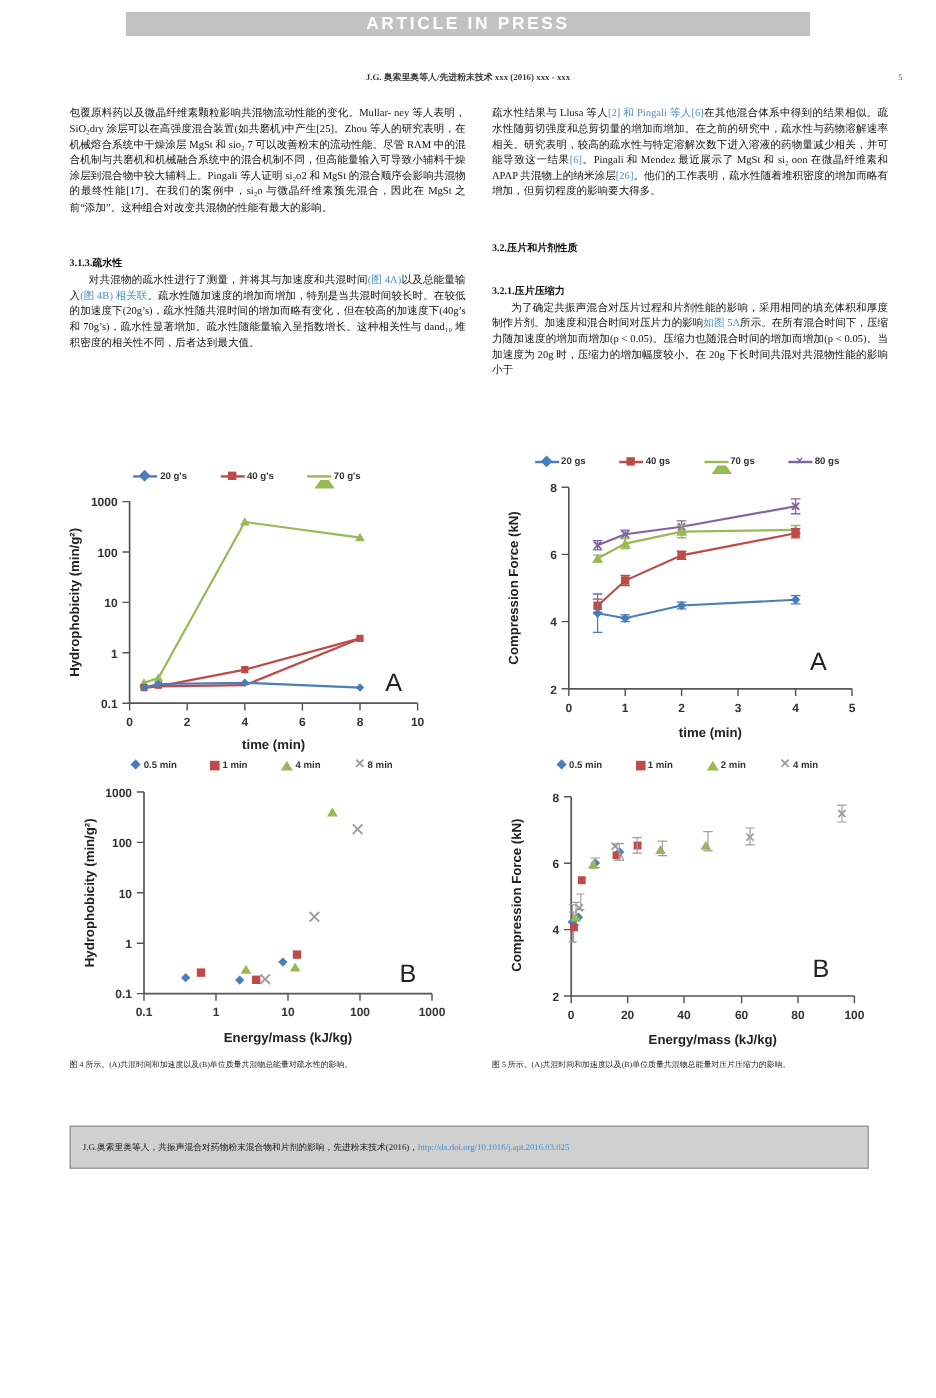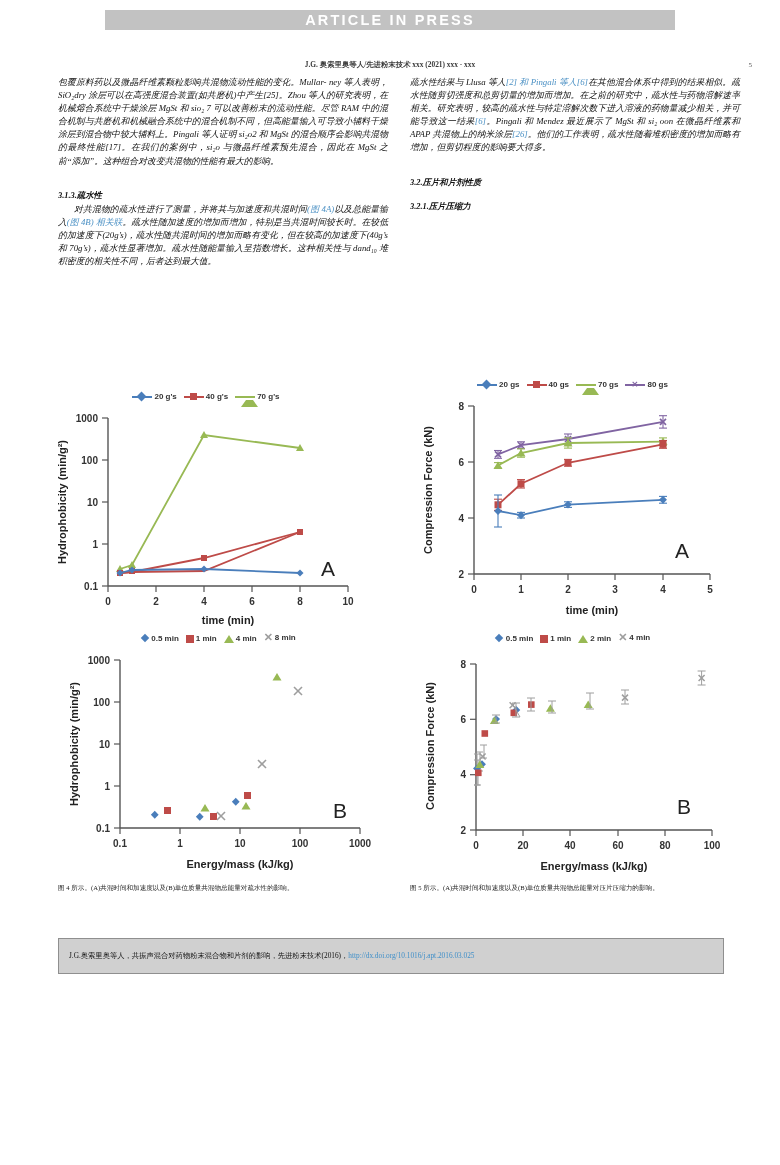"J.G. 奥索里奥等人/先进粉末技术 xxx (2021) xxx" div.rh-center { text: 2021 -> 2016 }
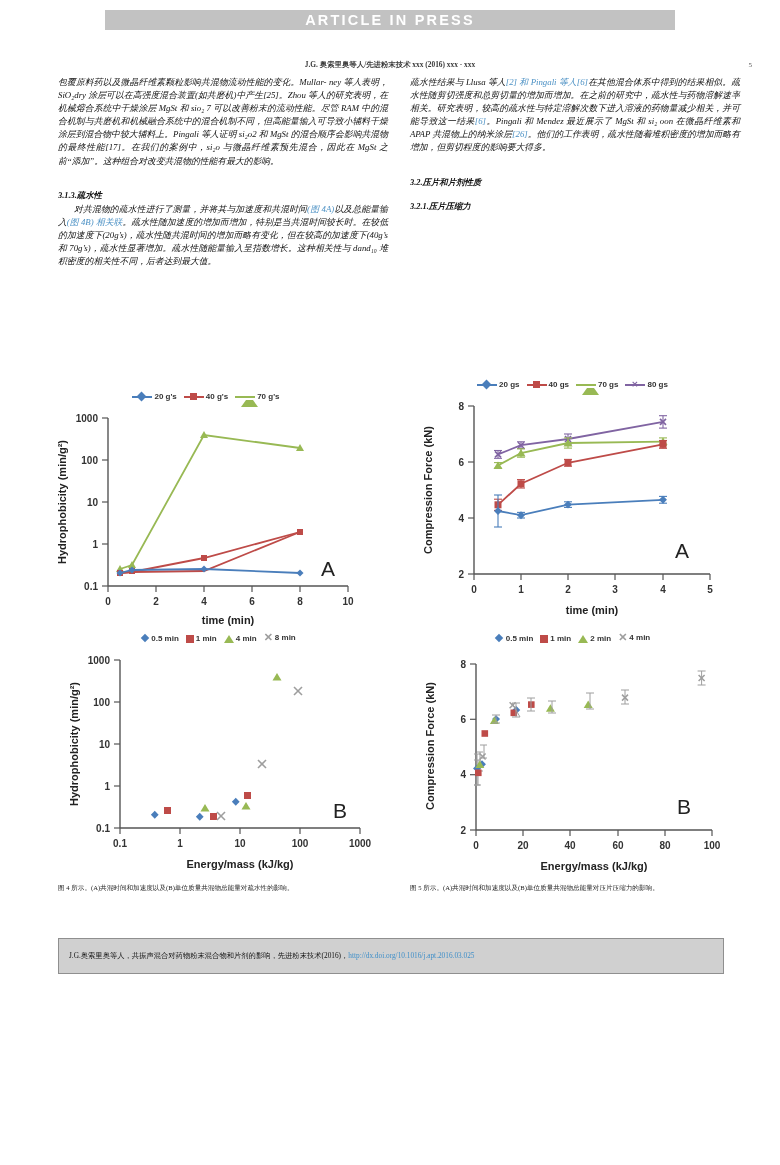"包覆原料药以及微晶纤维素颗粒影响共混物流动性能的变化。Mullar- ney" .col { font-style: italic -> none; top: 76px -> 88px }
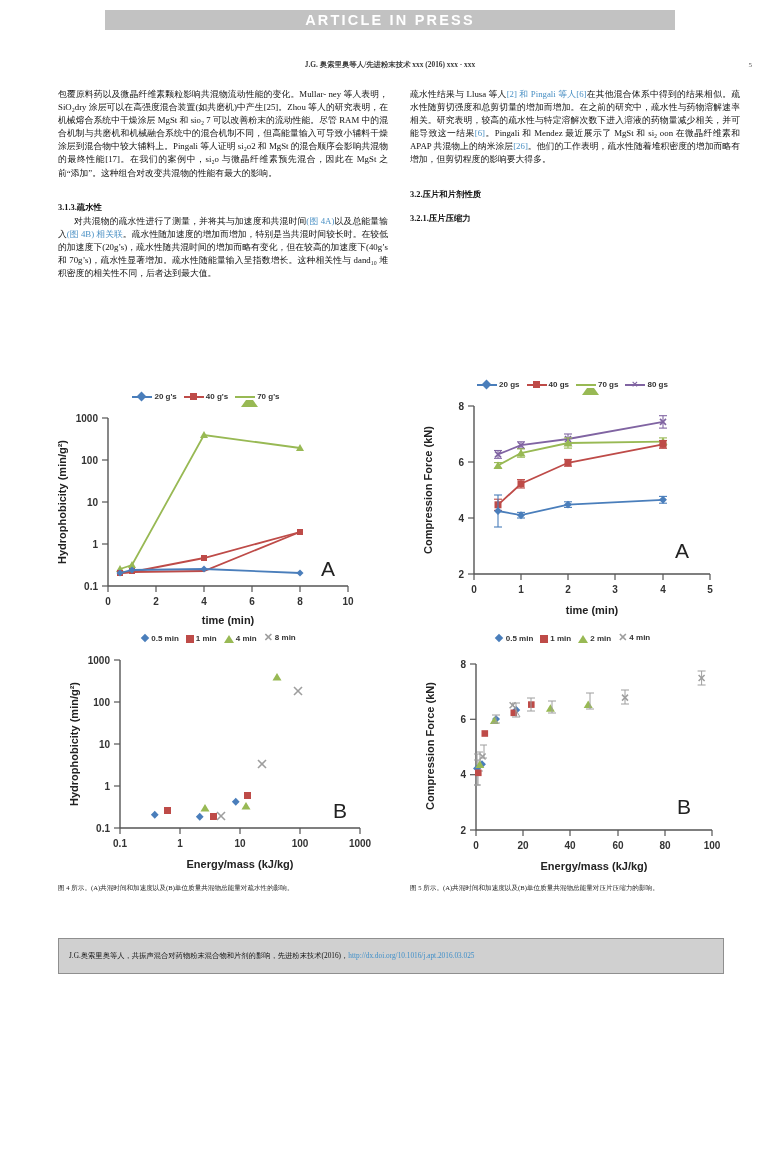"3.2.压片和片剂性质" .sec-head { margin: 4px 0 2px 0 -> 16px 0 2px 0 }
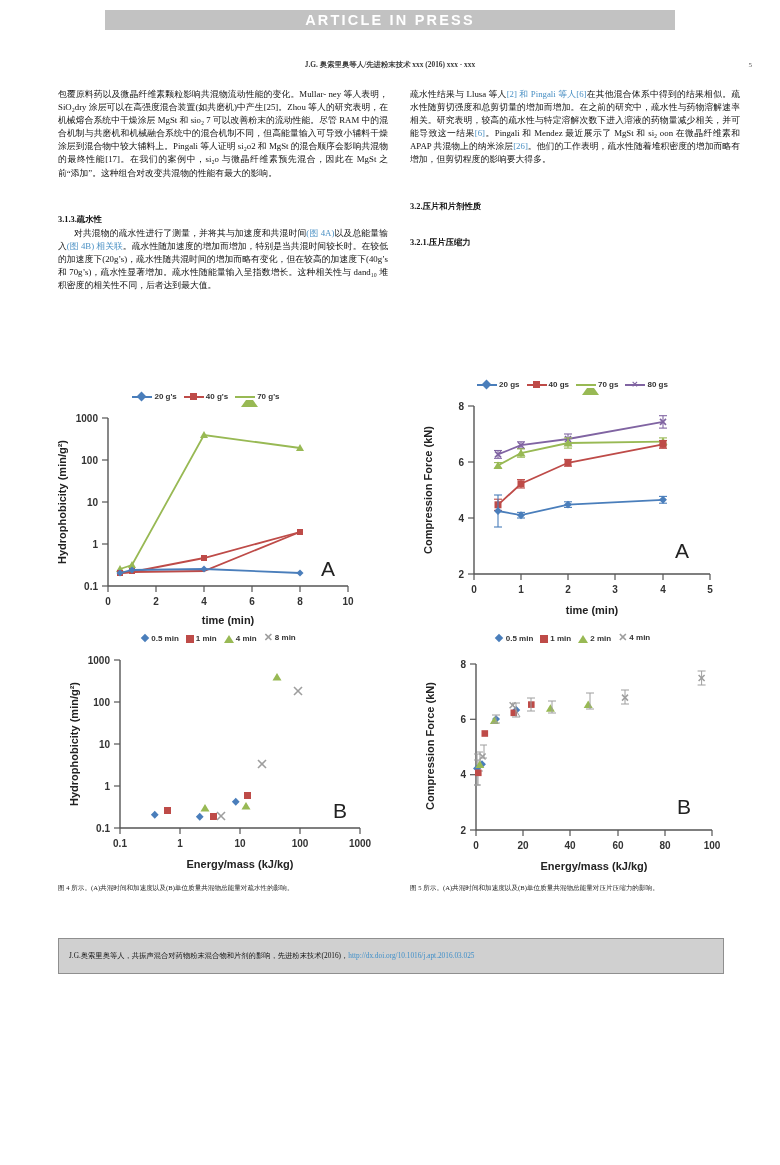"为了确定共振声混合对压片过程和片剂性能的影响，采用相同的填充体积和厚度制作片剂。" p.para { html: none -> <p><span>为了确定共振声混合对压片过程和片剂性能的影响，采用相同的填充体积和厚度制作片剂。加速度和混合时间对压片力的影响</span><span>如图 5A</span><span>所示。在所有混合时间下，压缩力随加速度的增加而增加(p &lt; 0.05)。压缩力也随混合时间的增加而增加(p &lt; 0.05)。当加速度为 20g 时，压缩力的增加幅度较小。在 20g 下长时间共混对共混物性能的影响小于</span></p> }
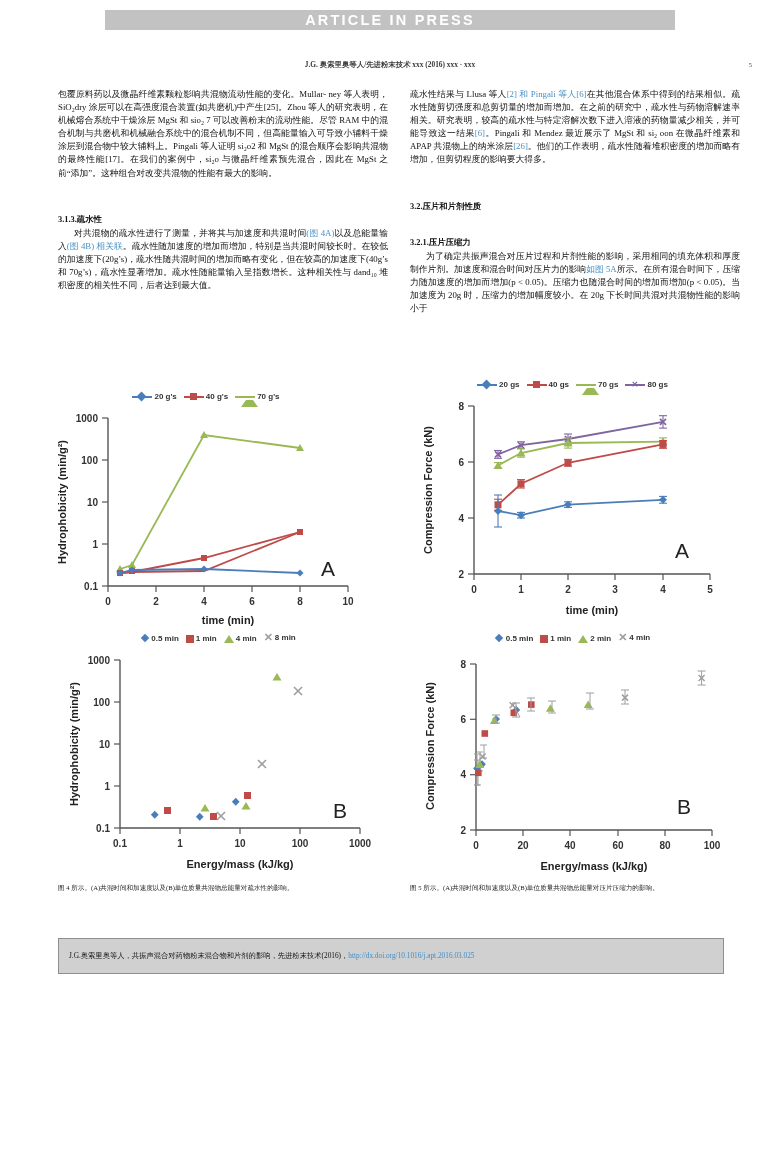"20 gs" .chart-legend { align-items: flex-end -> center; gap: 7px -> 28px }
